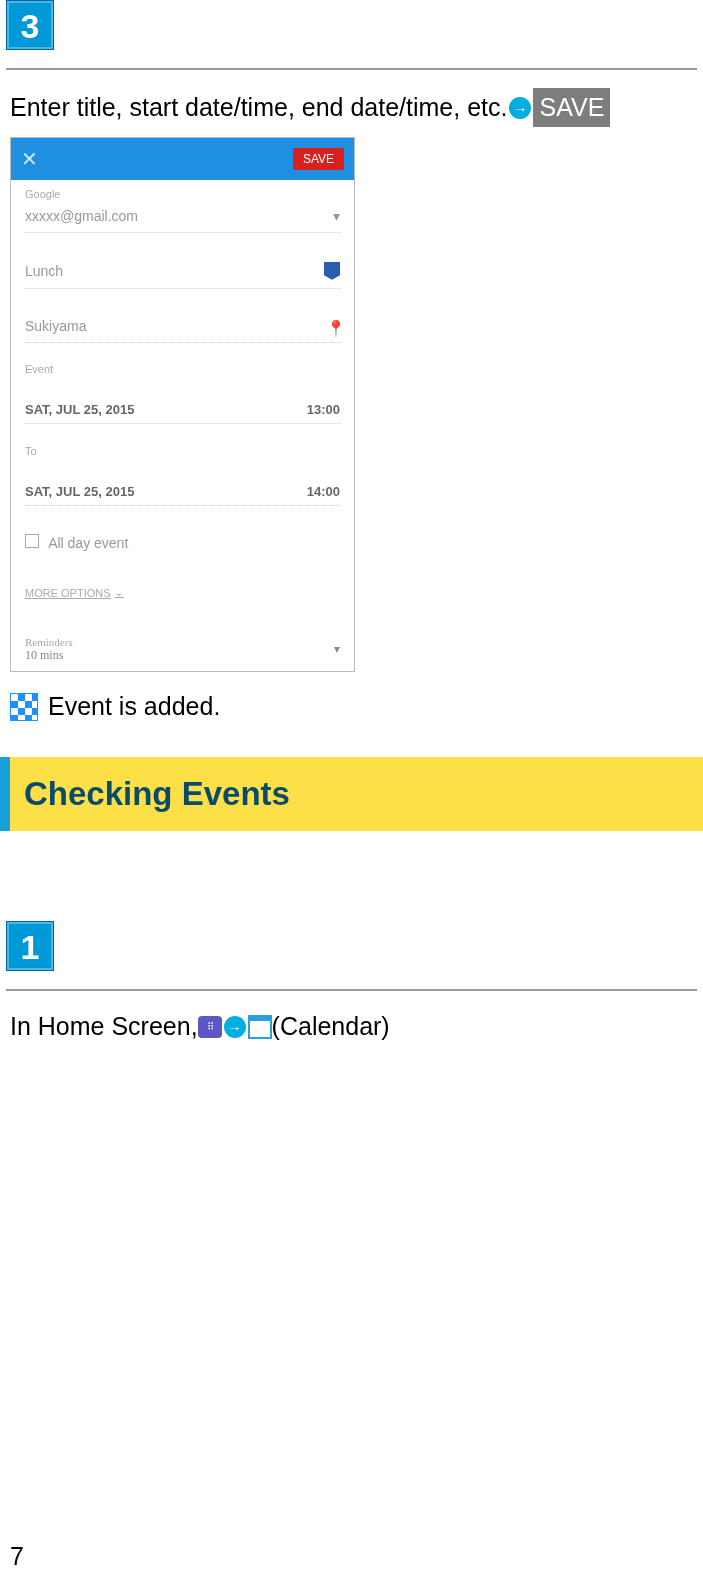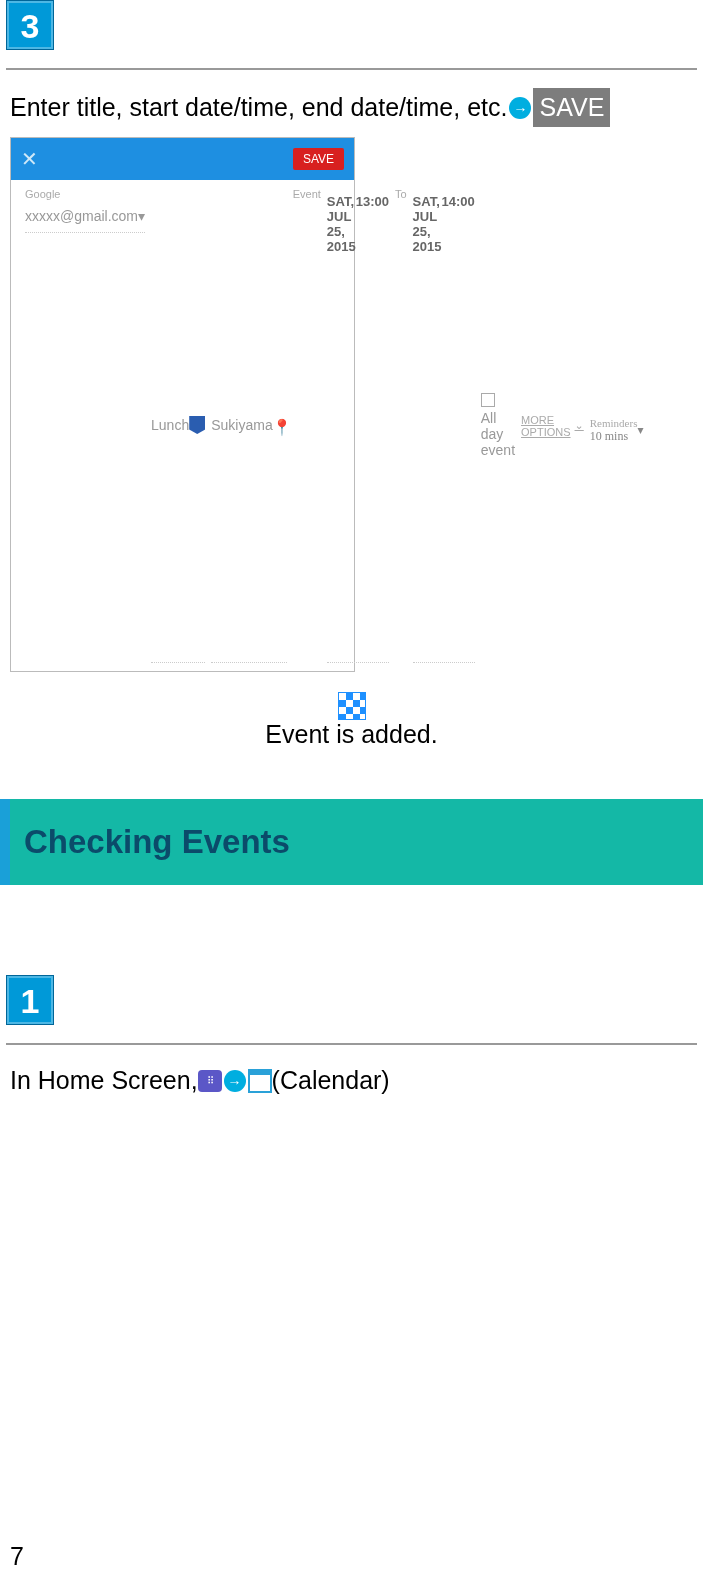"Google" .ph-body { flex-direction: none -> column }
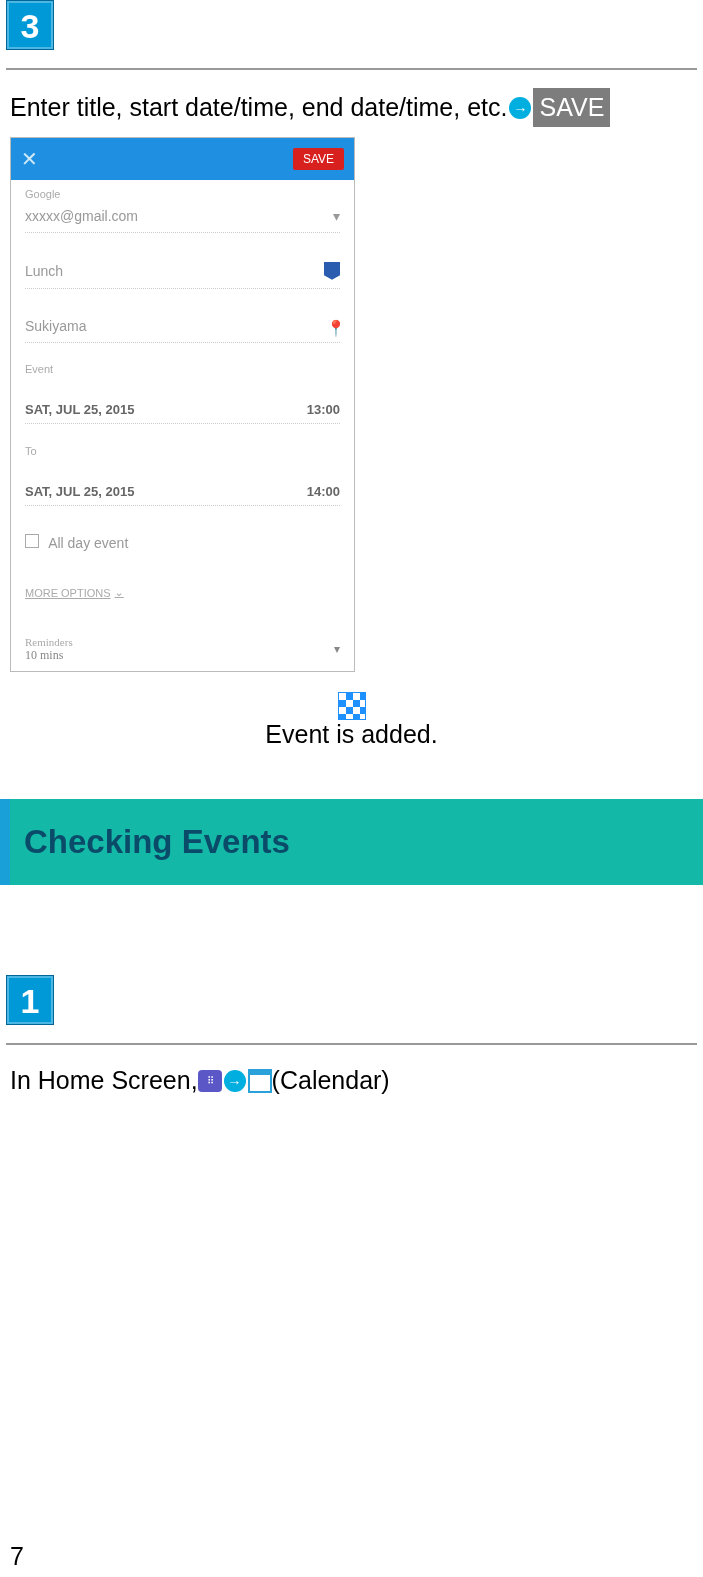"Event is added." .result-line { flex-direction: column -> none; gap: 0 -> 10px; margin-bottom: 50px -> 36px }
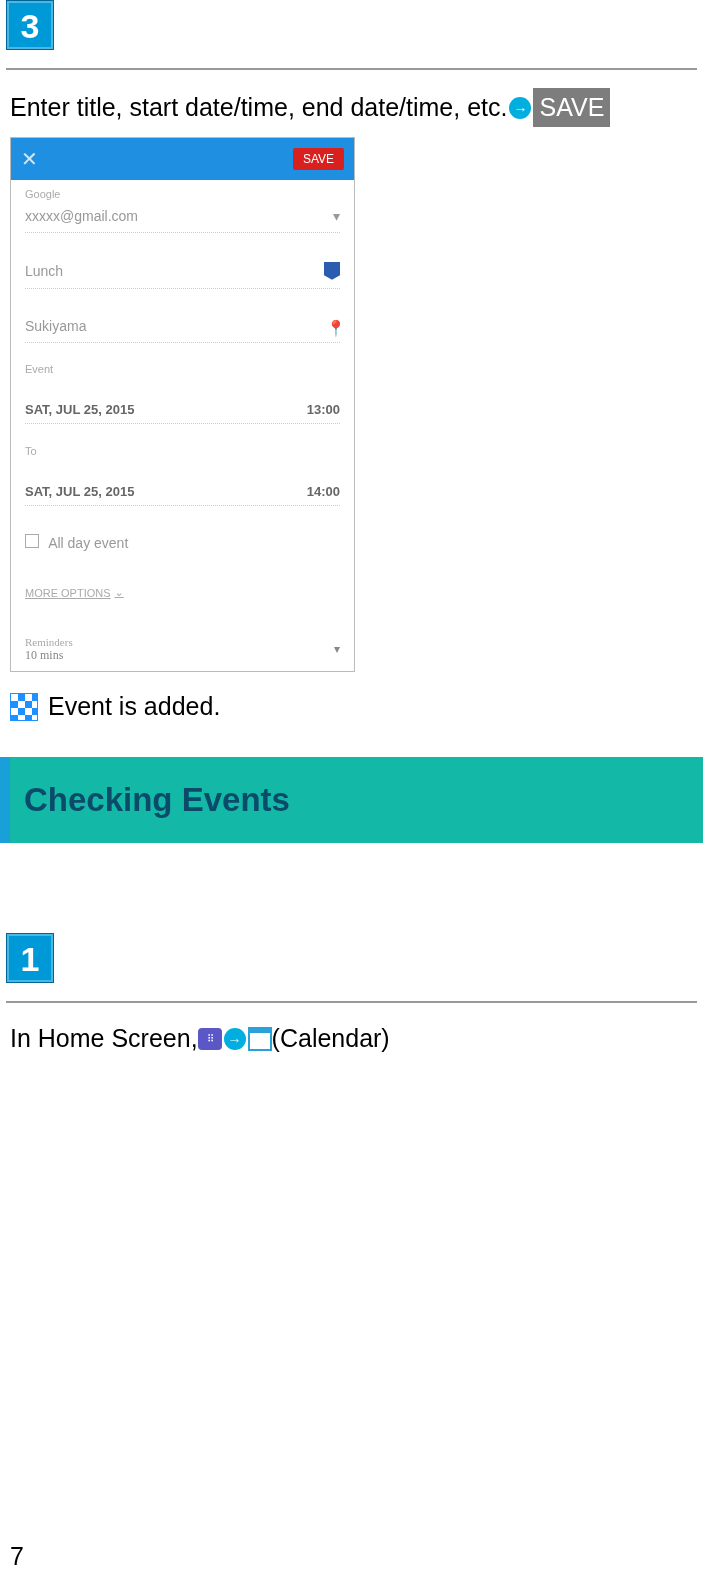"Checking Events" .section-heading { background: #14b8a6 -> #fde047; padding: 24px 14px -> 18px 14px }
